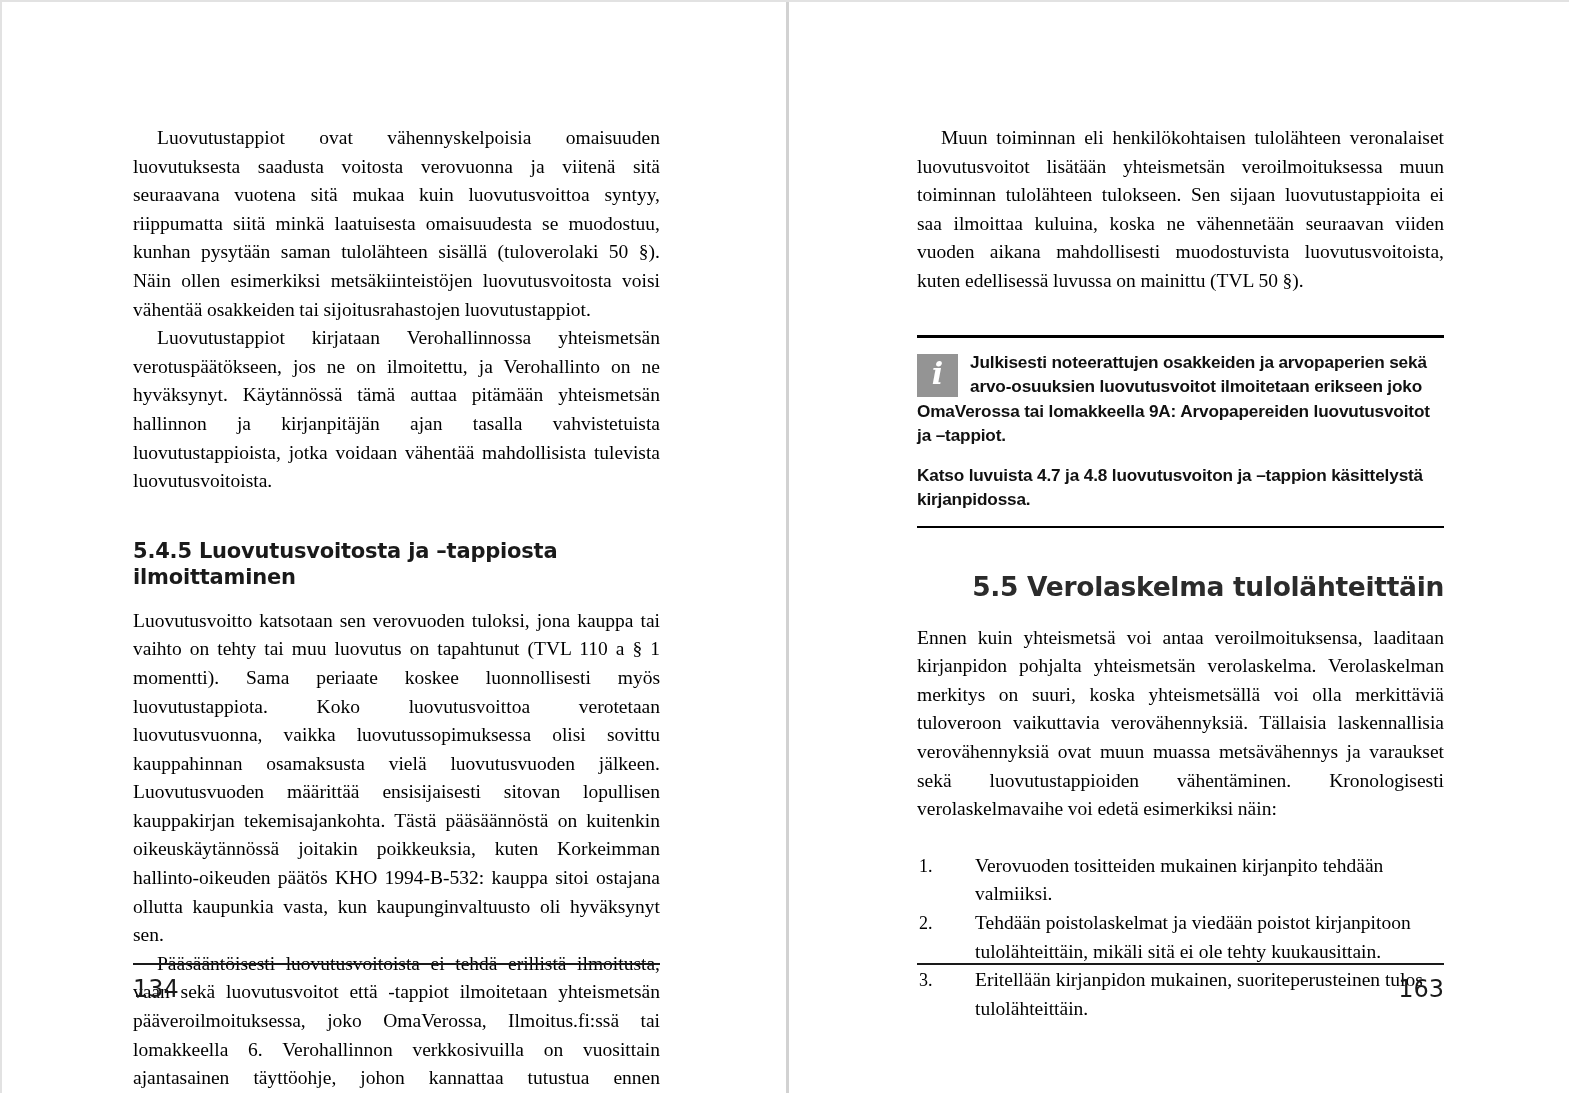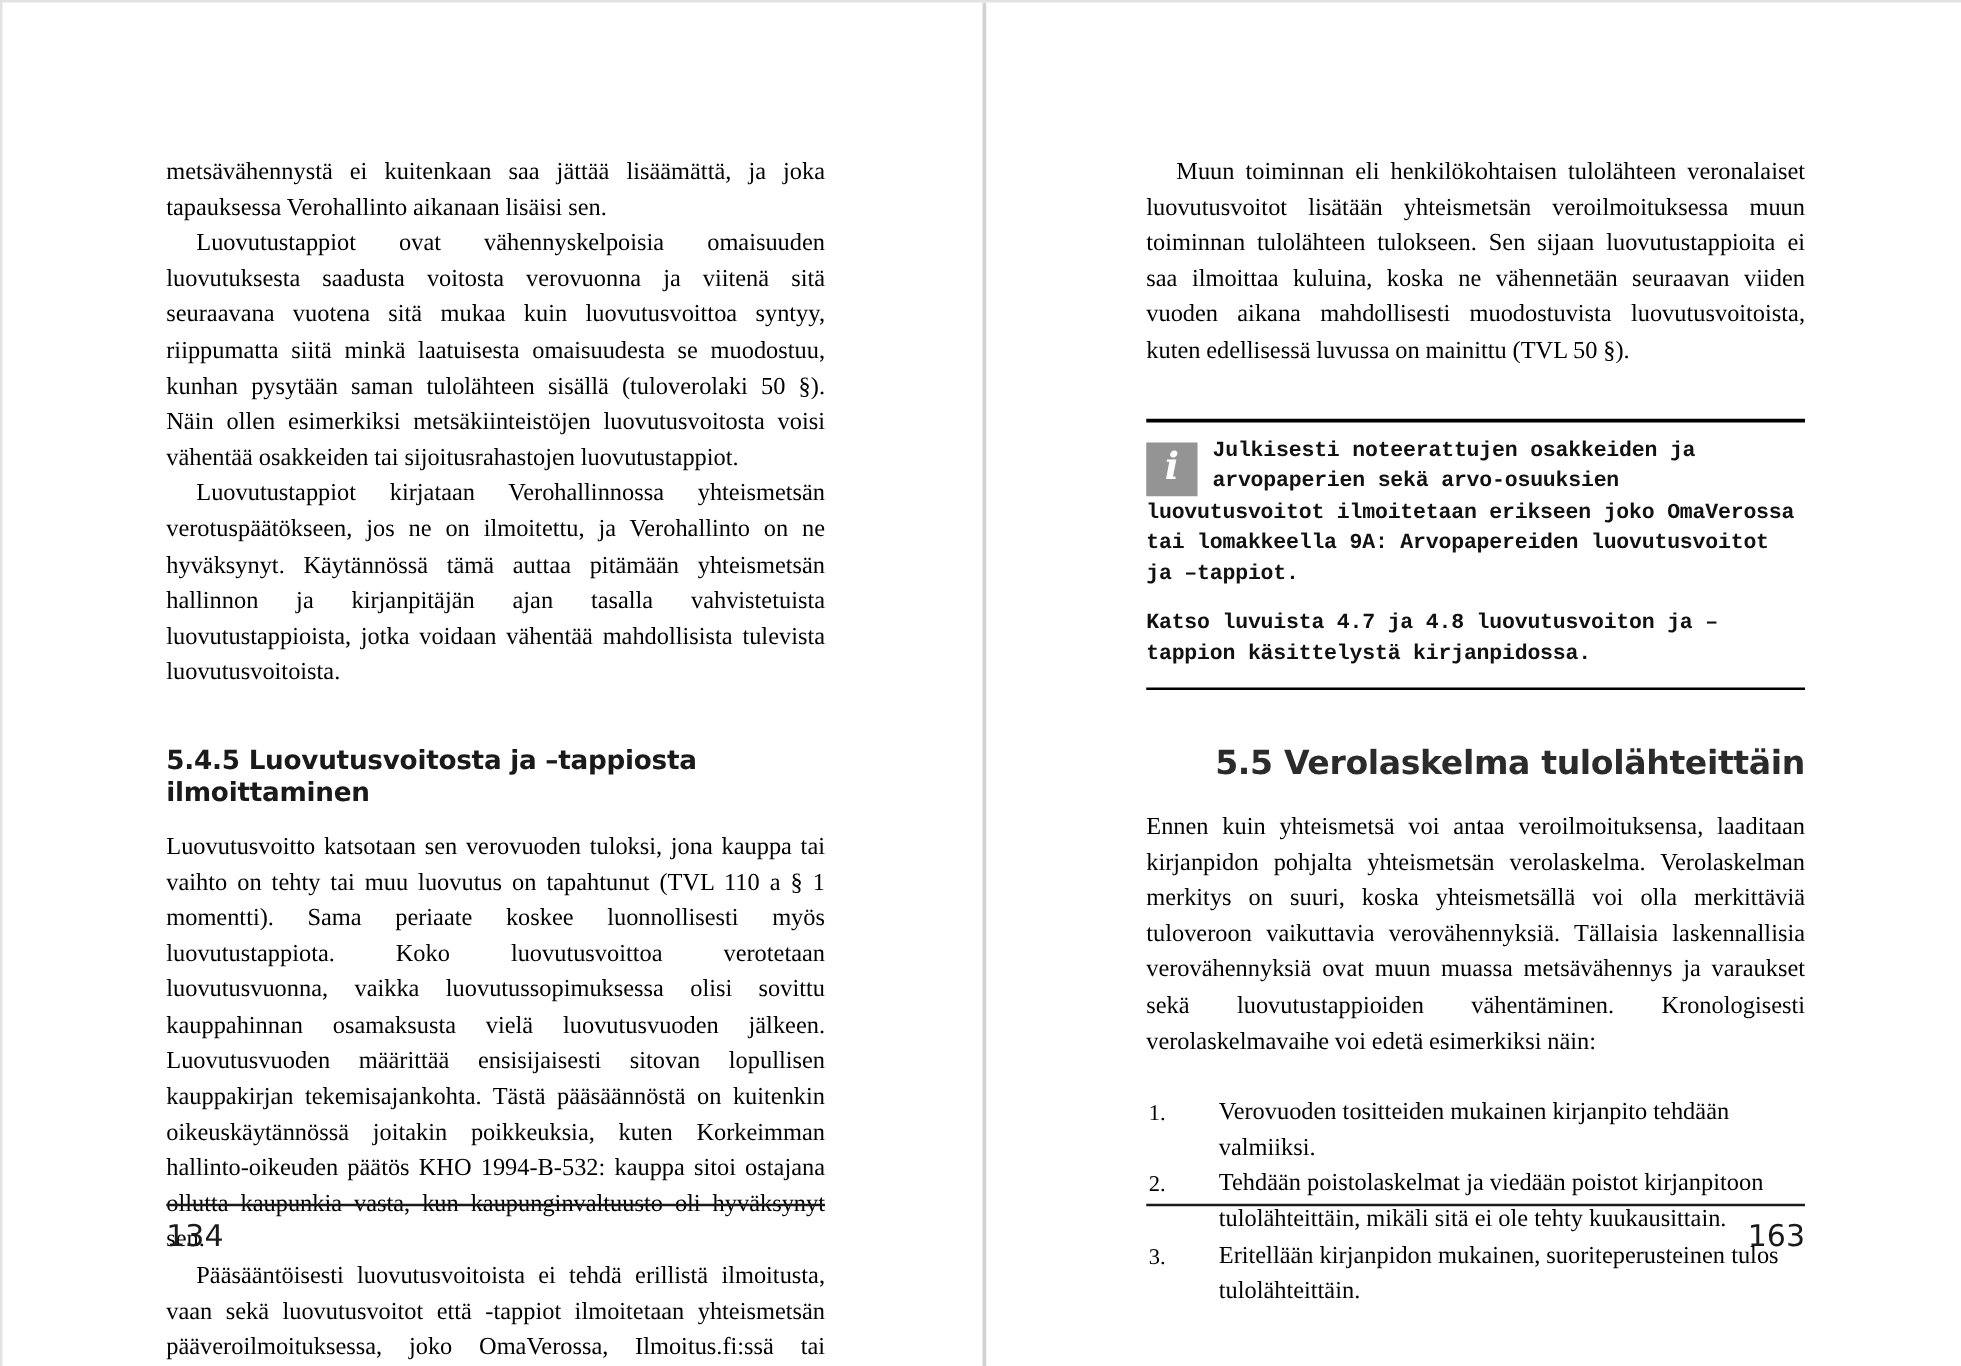"metsävähennystä ei kuitenkaan saa jättää" p.body { html: <p>metsävähennystä ei kuitenkaan saa jättää lisäämättä, ja joka tapauksessa Verohallinto aikanaan lisäisi sen.</p> -> none }
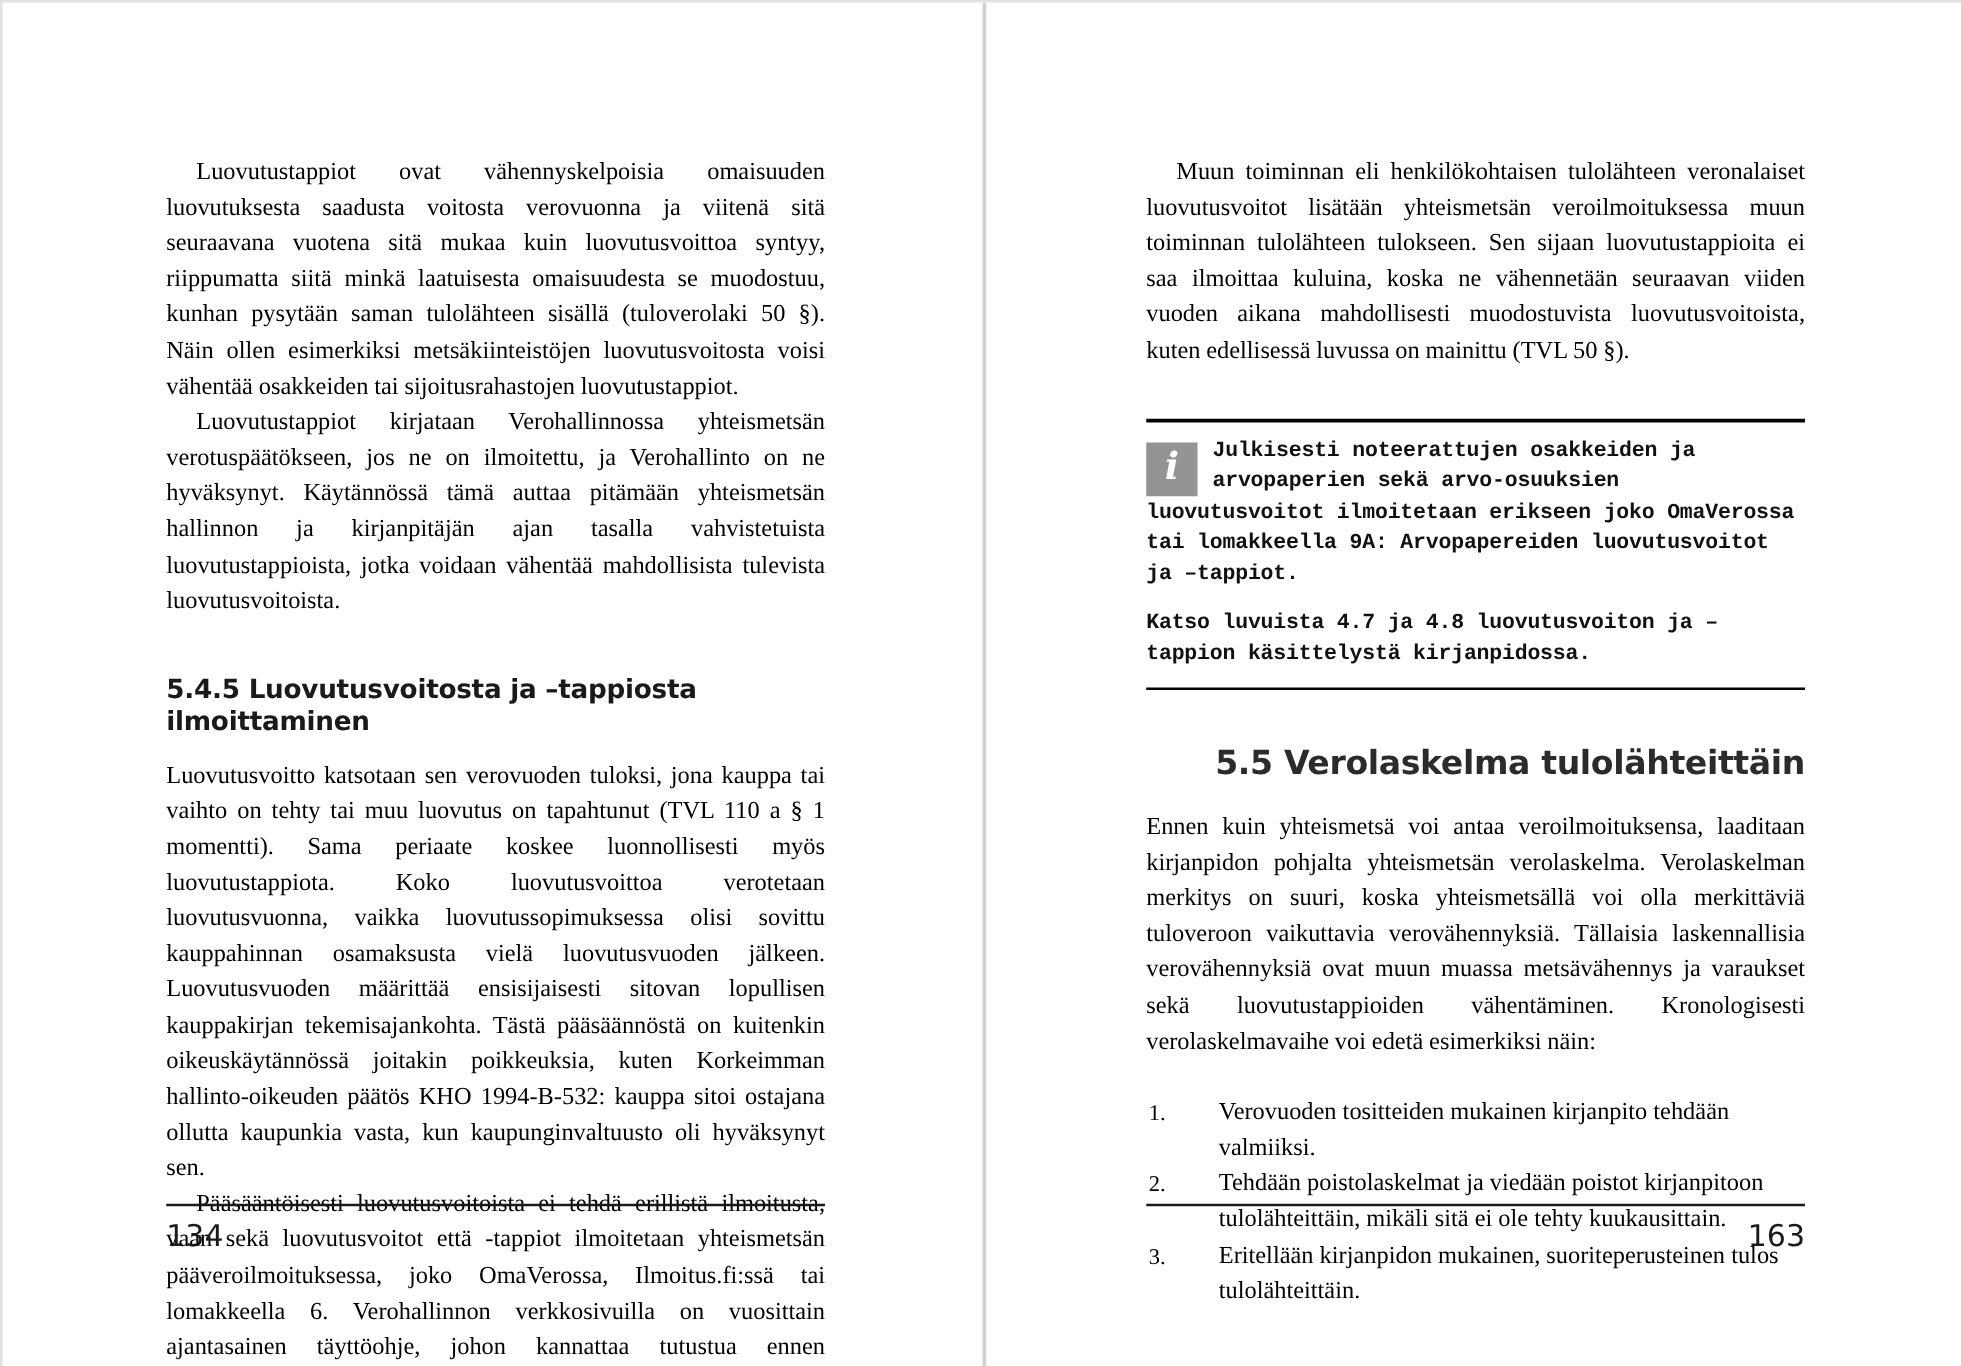"Julkisesti noteerattujen osakkeiden ja" p.info-text { font-family: Liberation Mono, monospace -> Liberation Sans, sans-serif }
